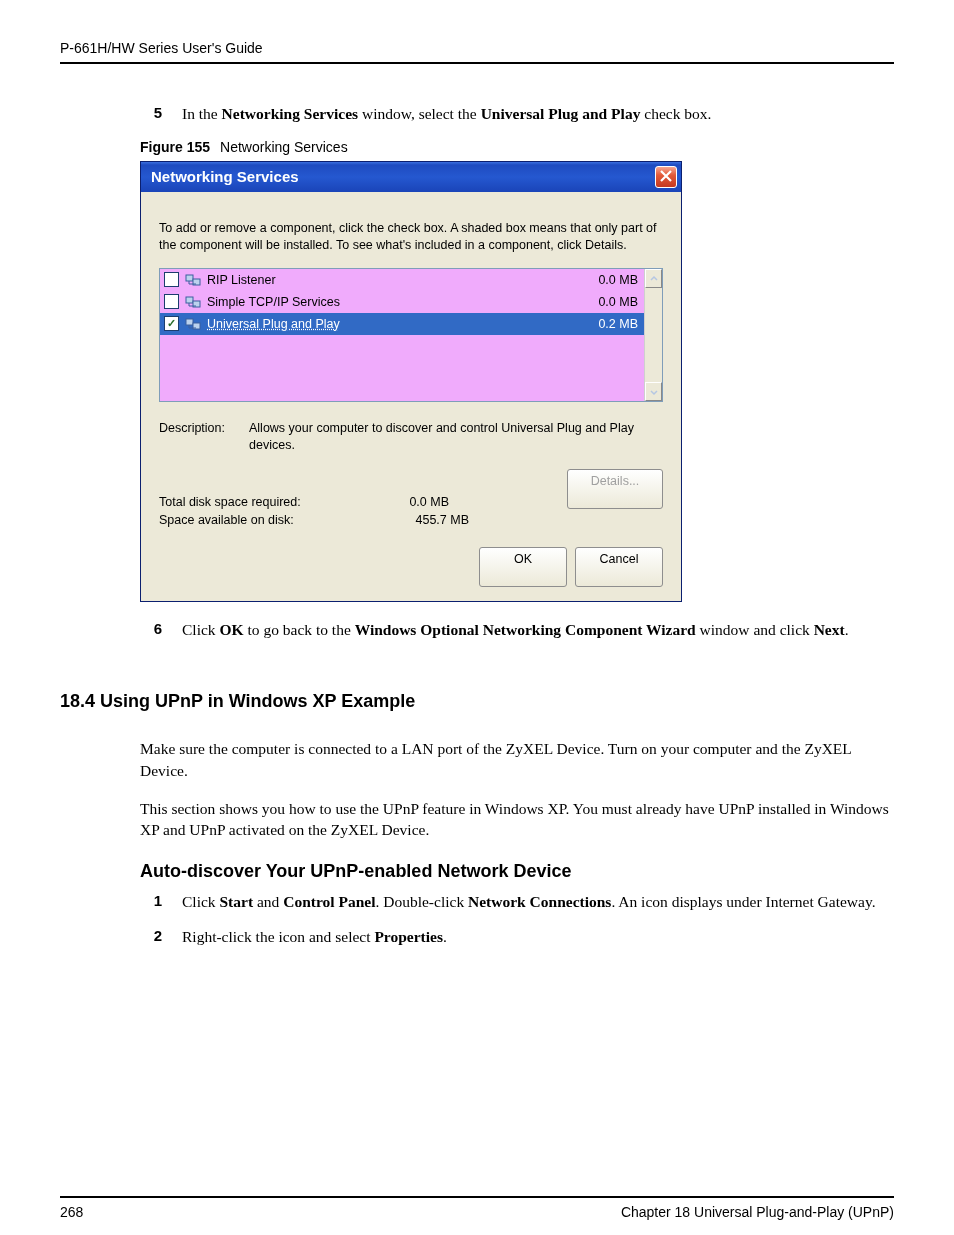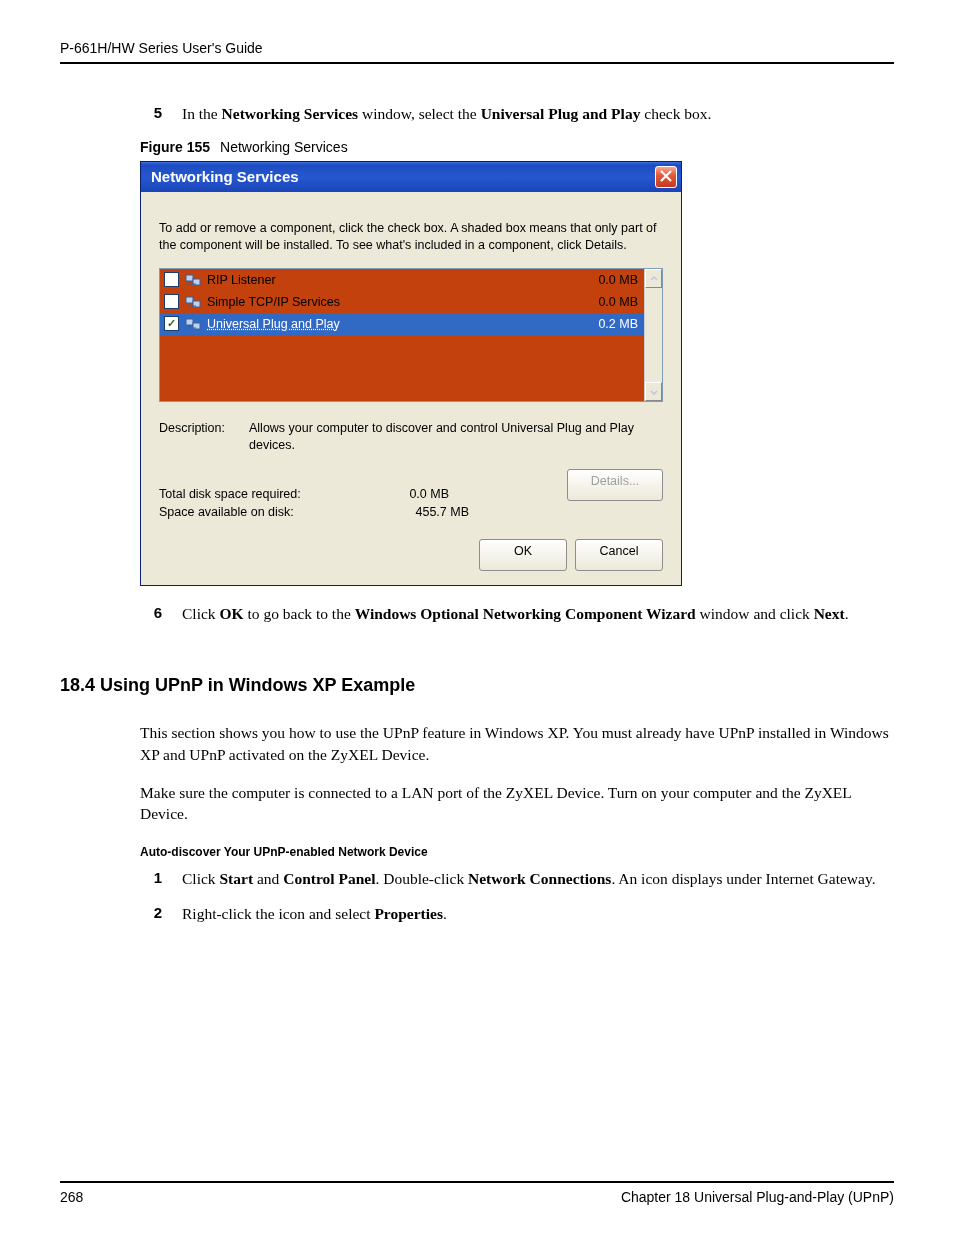"RIP Listener" .xp-listbox { background: #c2410c -> #f0abfc }
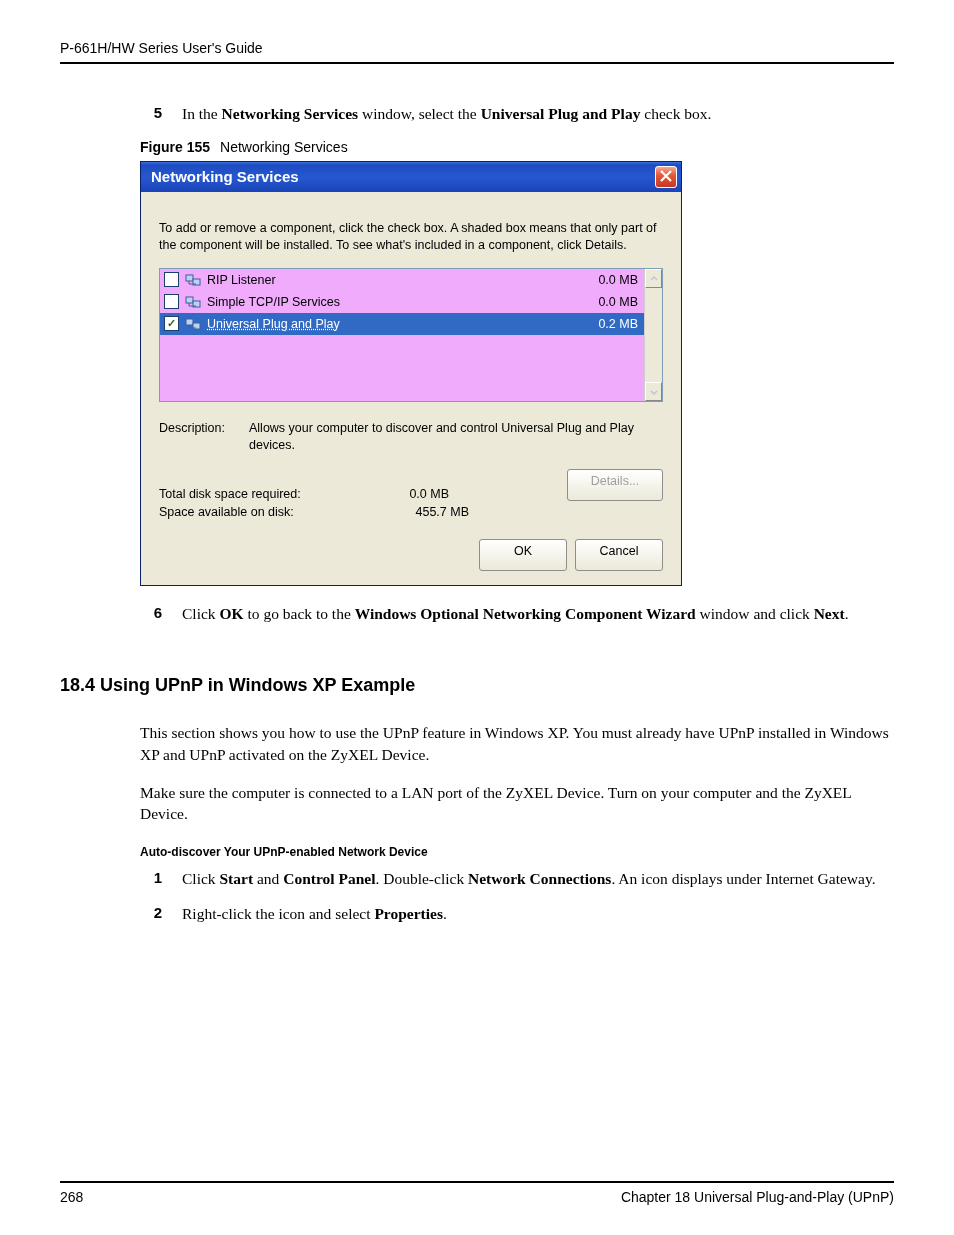"Details..." .xp-btn { height: 32px -> 40px }
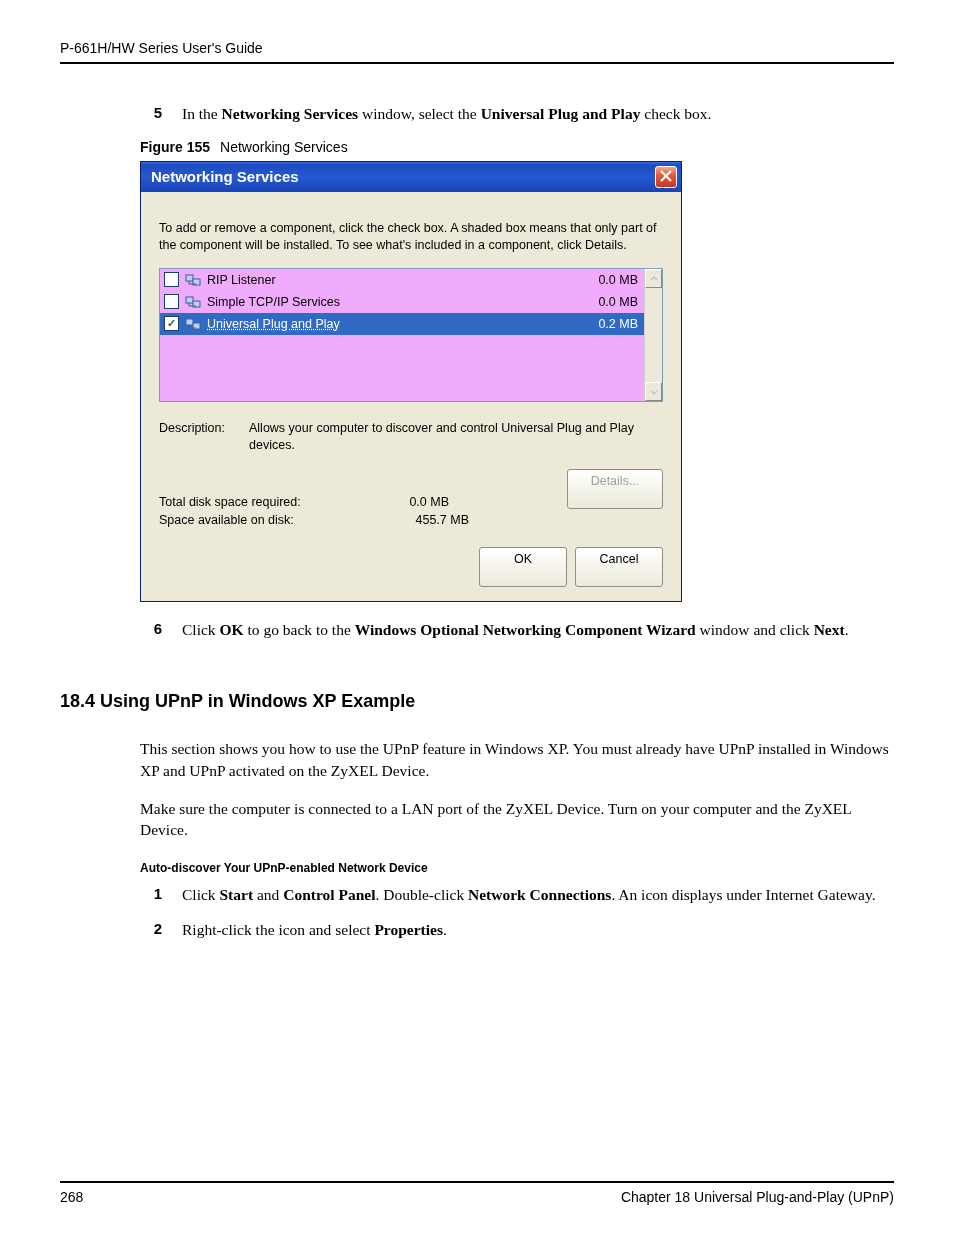"This section shows you how" p.body-para { order: before "Make sure the computer is" -> after "Make sure the computer is" }
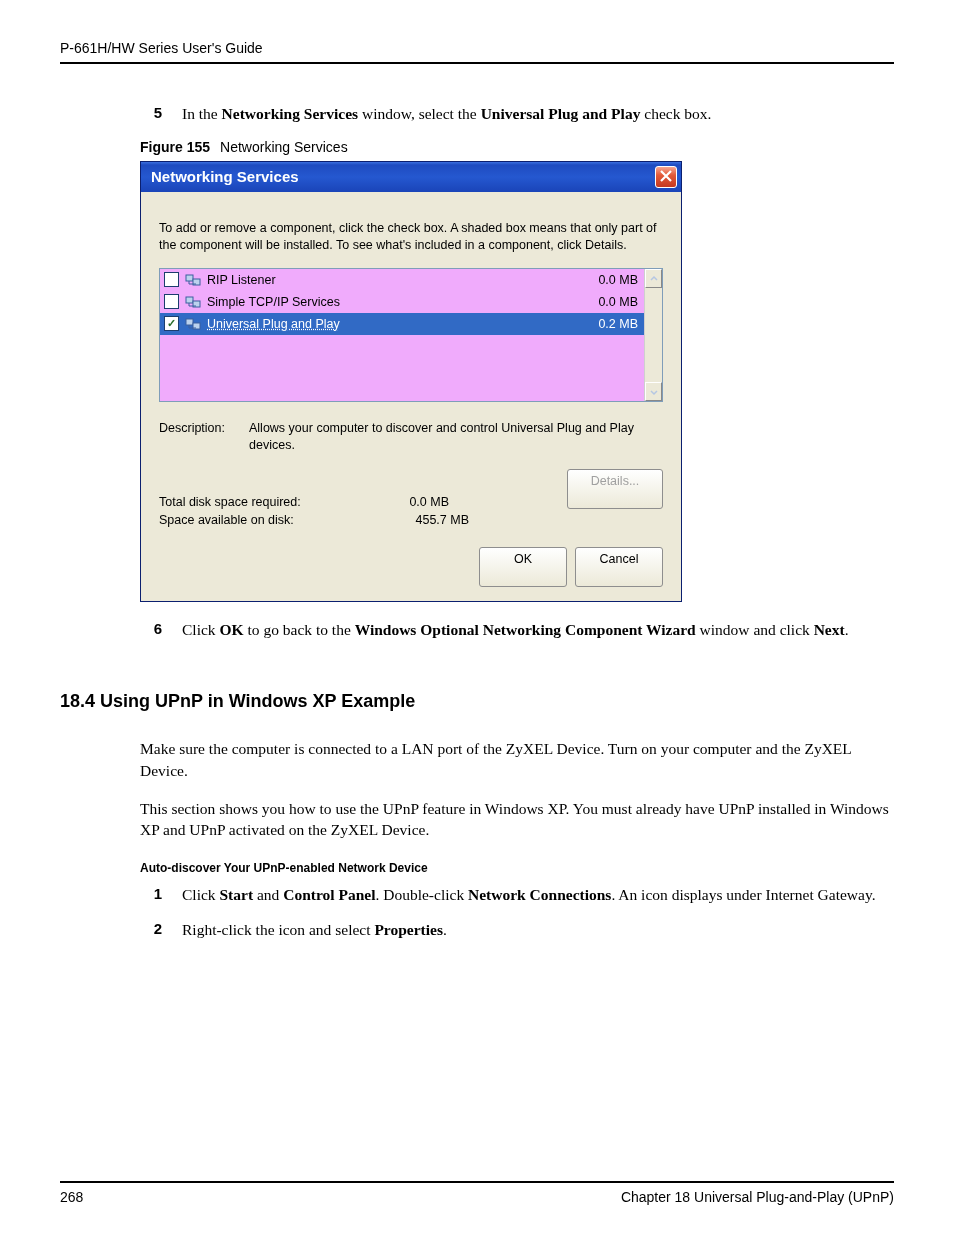"Auto-discover Your UPnP-enabled Network" .subheading { font-size: 12px -> 18px }
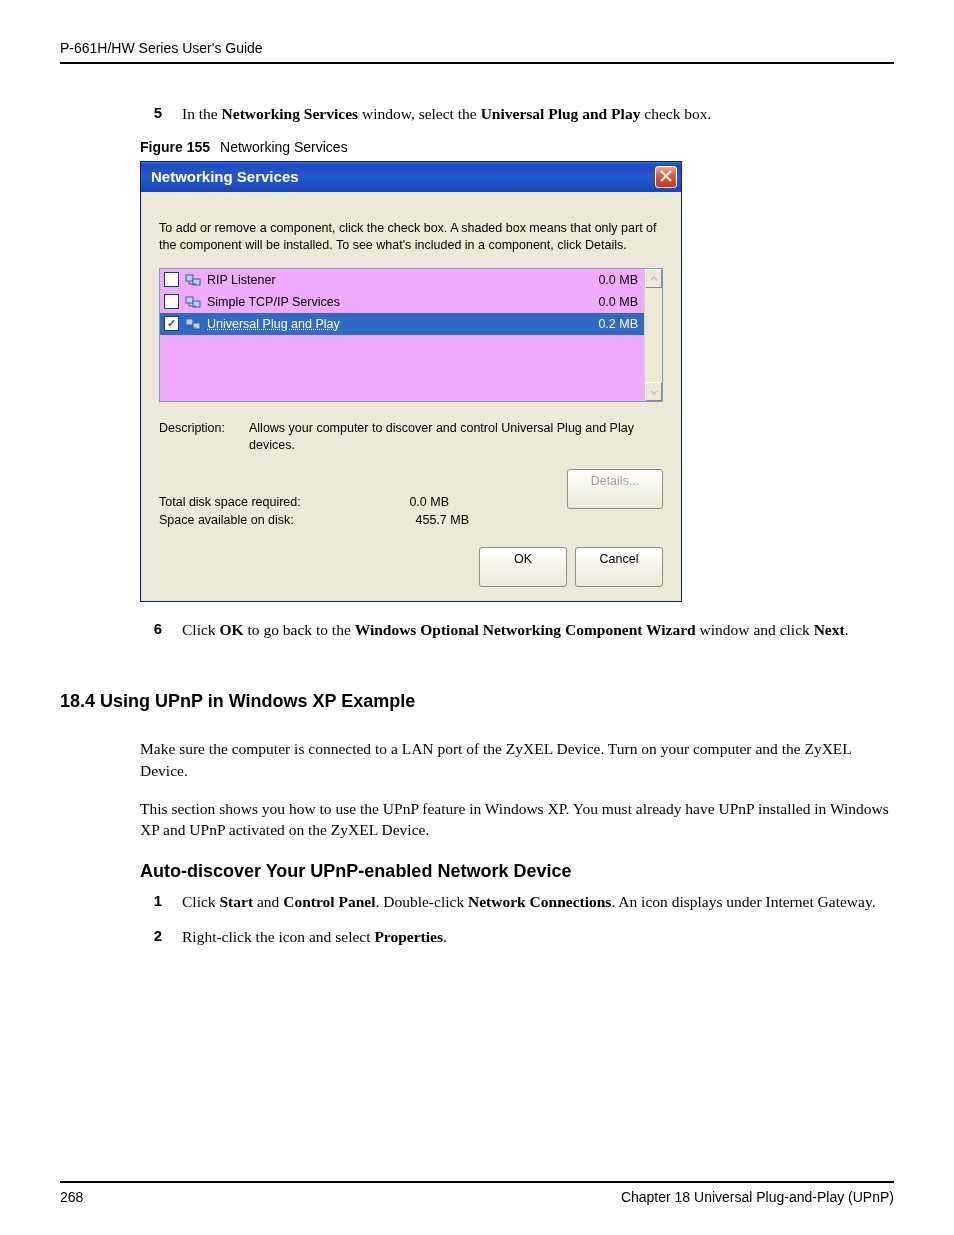"268" .page-footer { bottom: 30px -> 15px }
